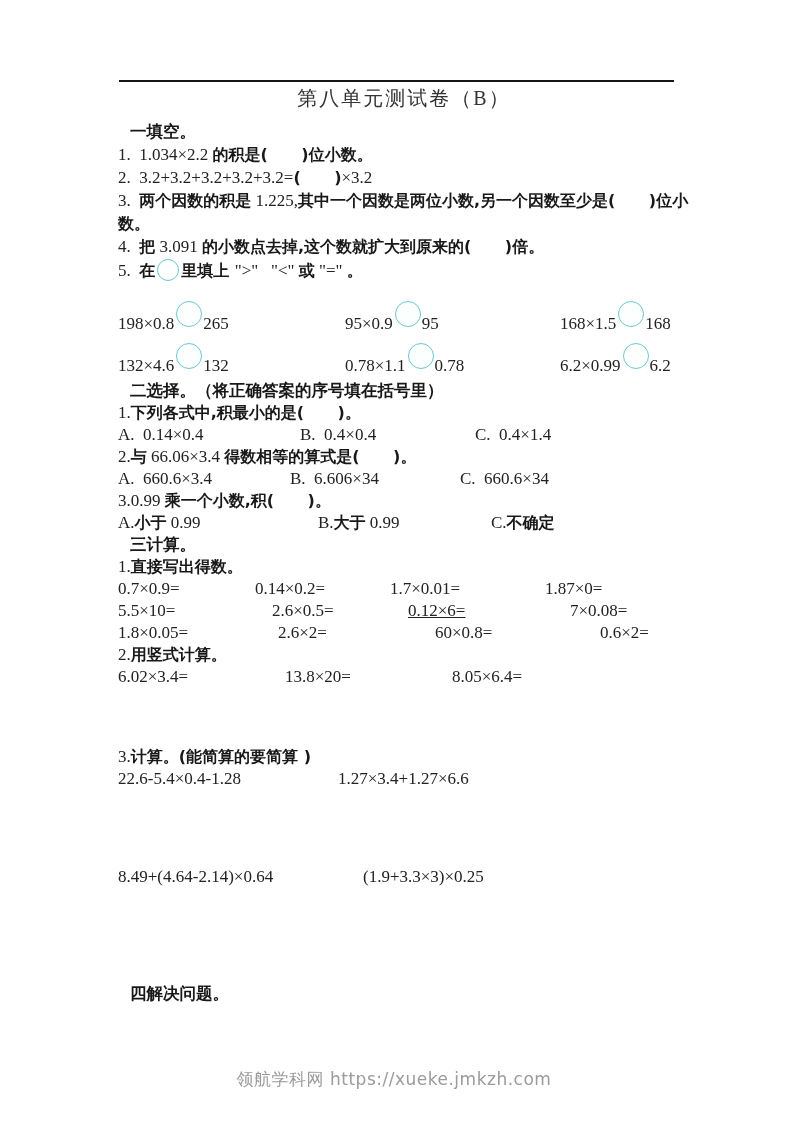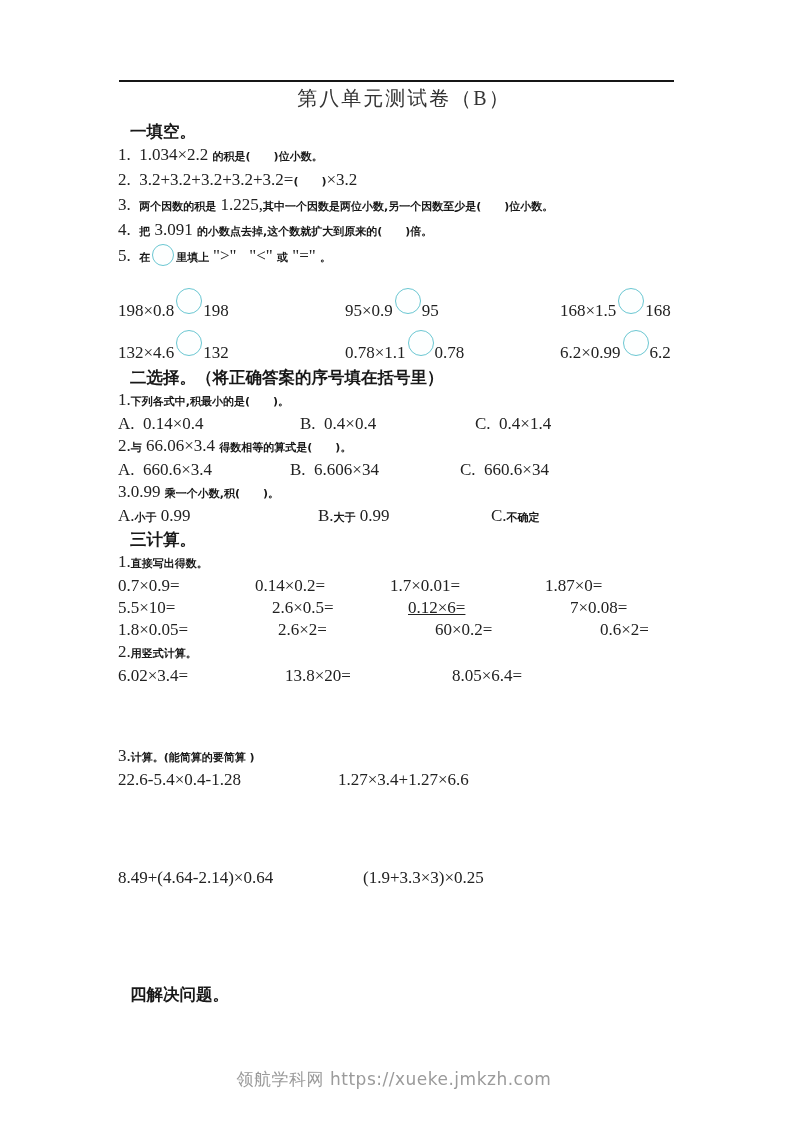"的积是( )位小数。" .cn { font-size: 11px -> 16px }
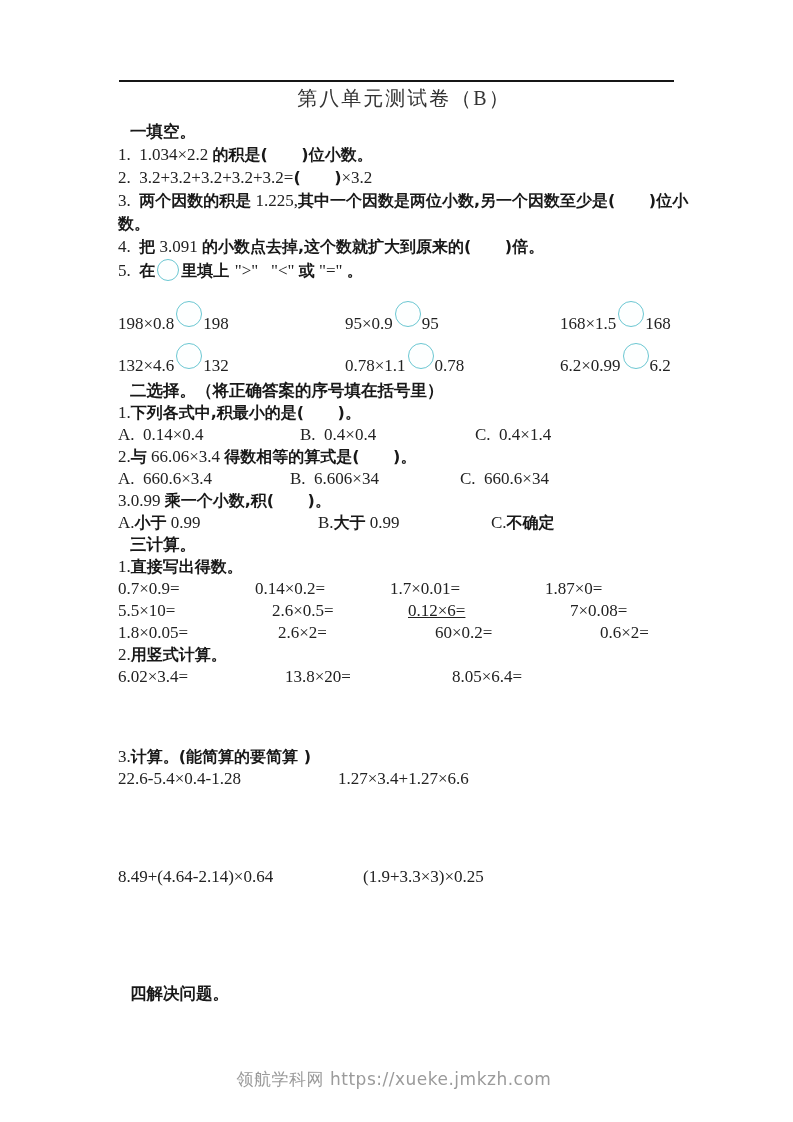"198" span.num { text: 198 -> 265 }
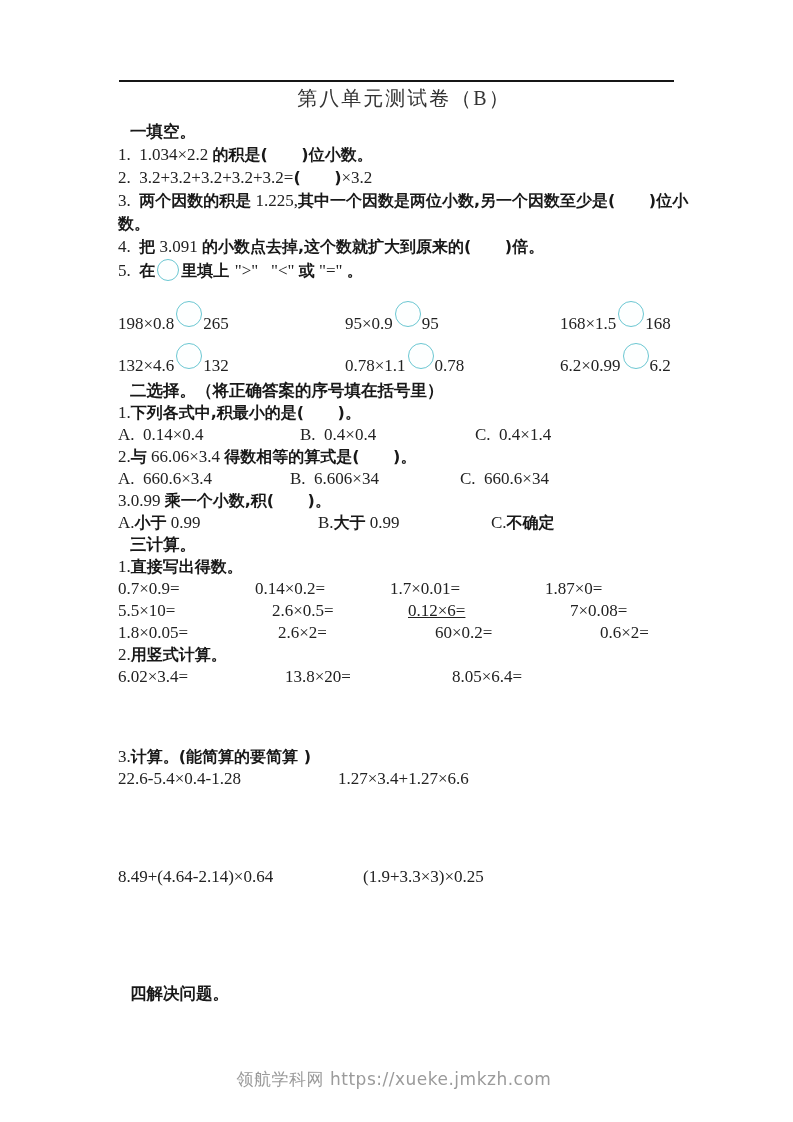"60×0.2=" span.cell { text: 0.2 -> 0.8 }
